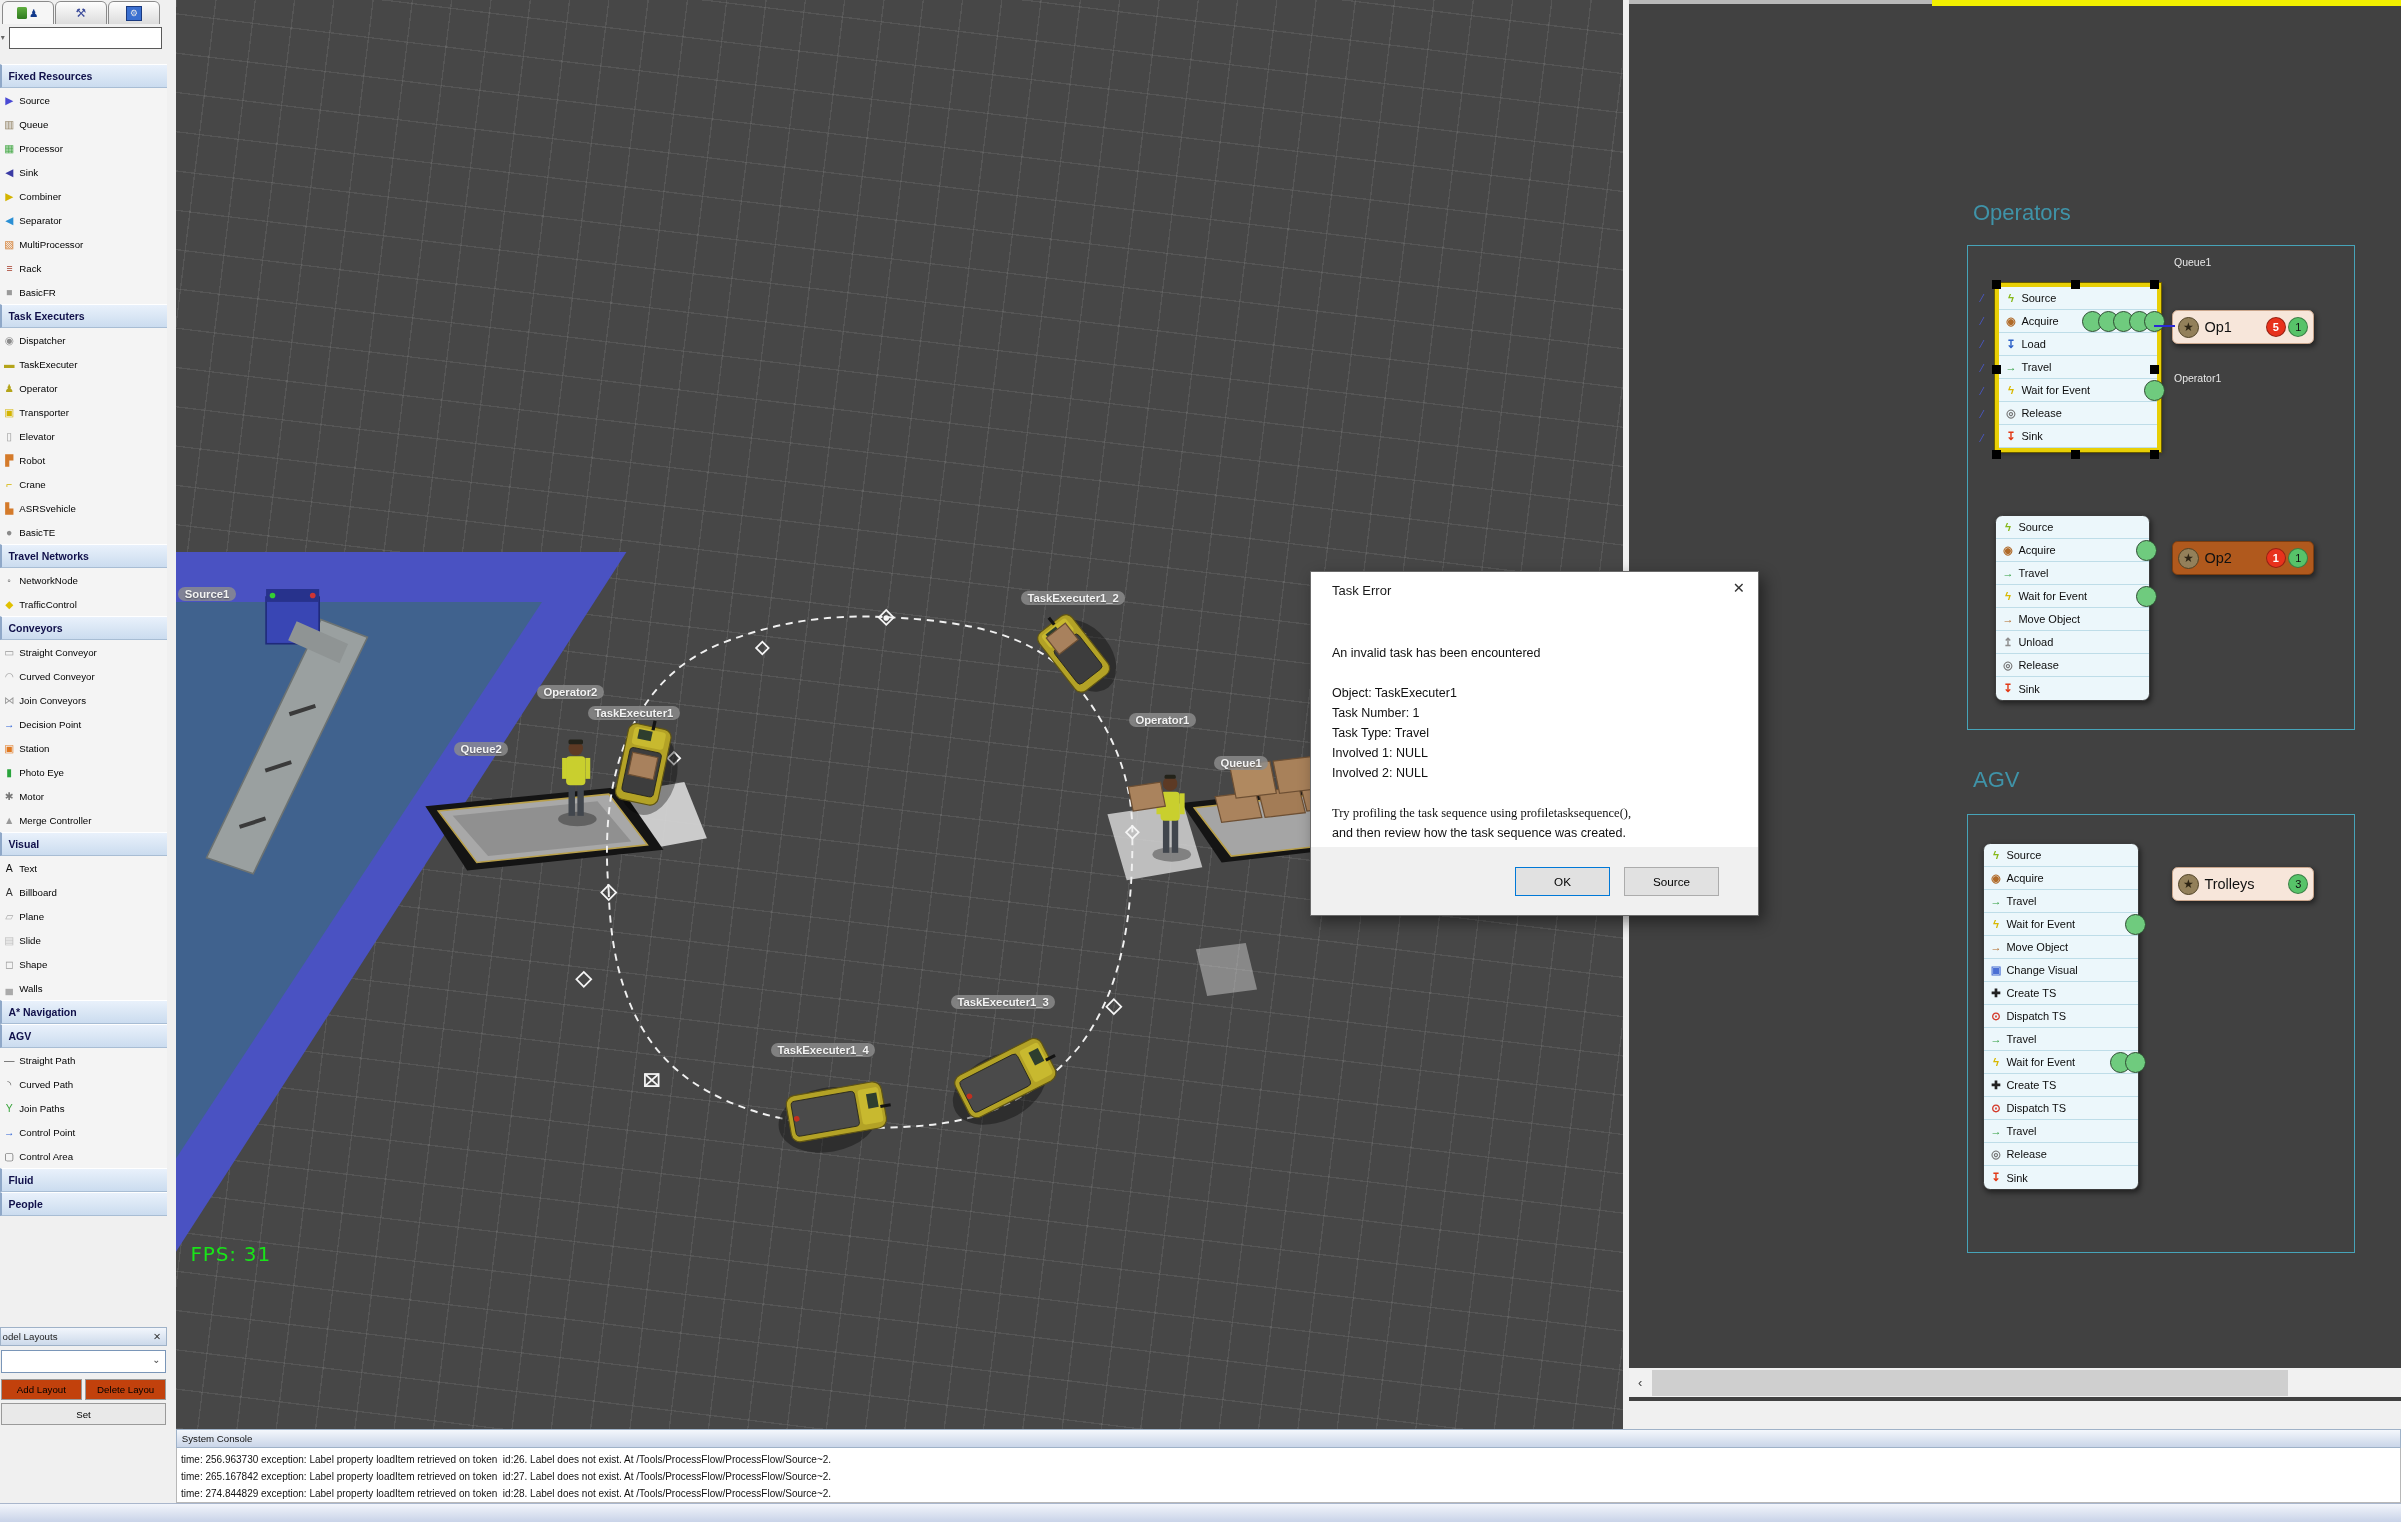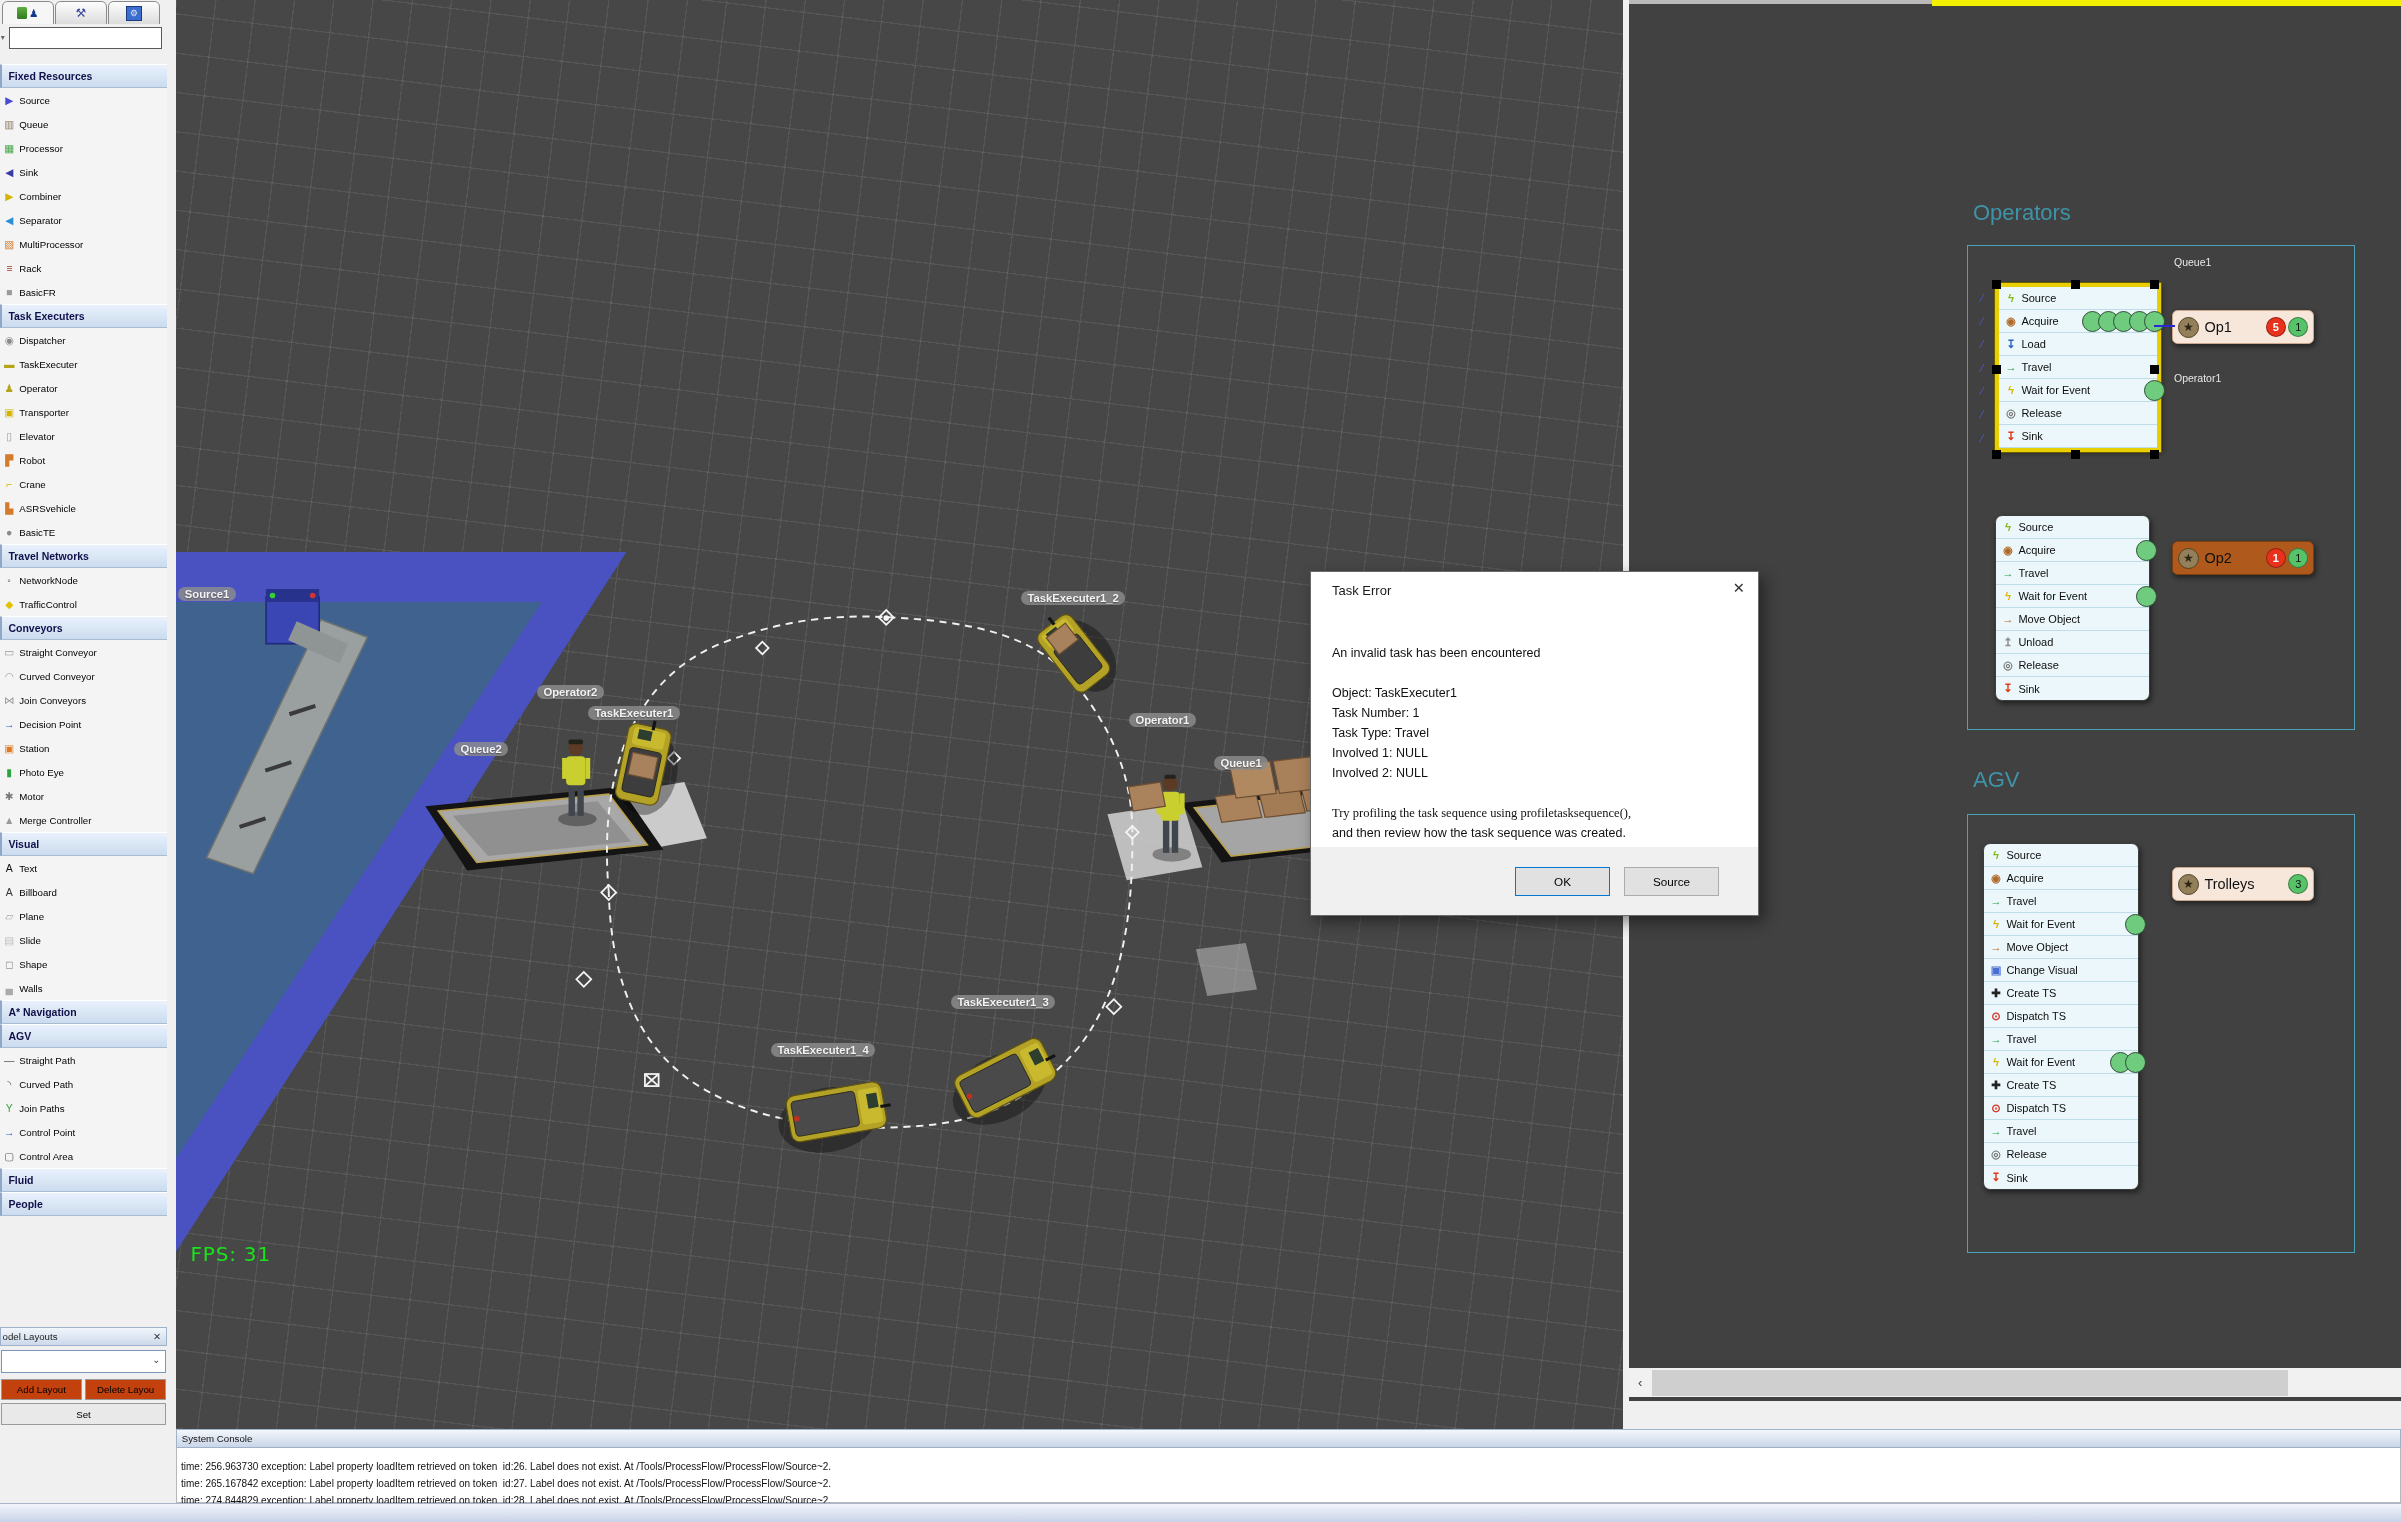"time: 256.963730 exception: Label" #console-body { padding: 10px 0 0 4px -> 3px 0 0 4px }
